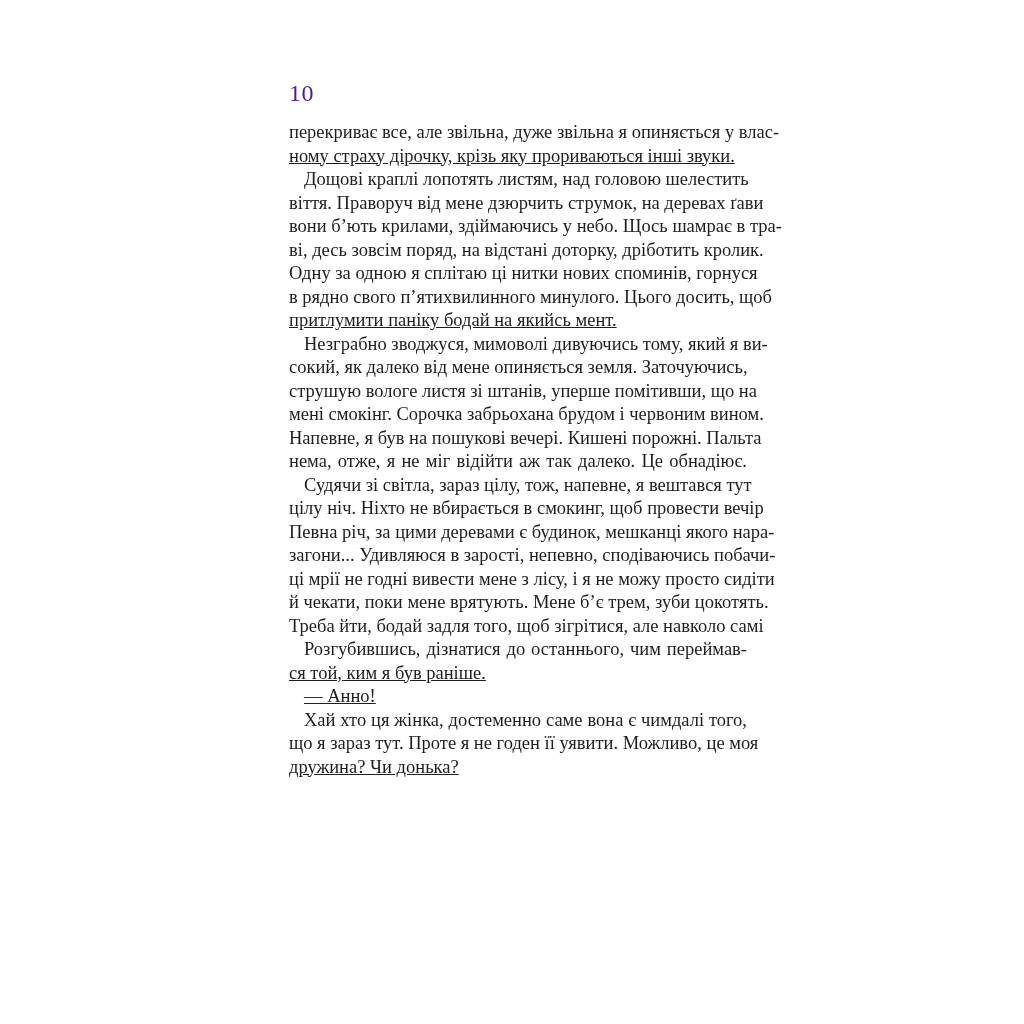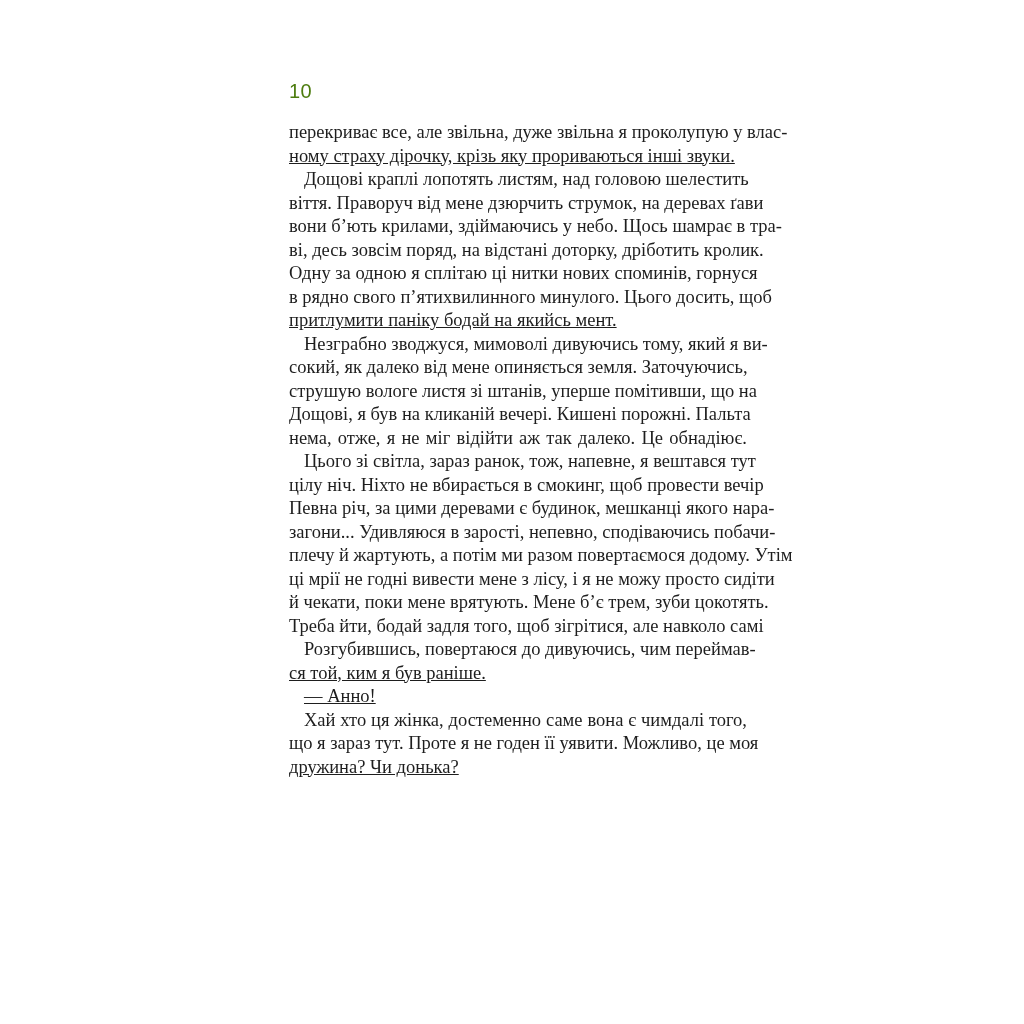"10" .page-number { color: #4d7c0f -> #4c1d95; font-family: Liberation Sans, sans-serif -> Liberation Serif, serif; font-size: 20px -> 24px }
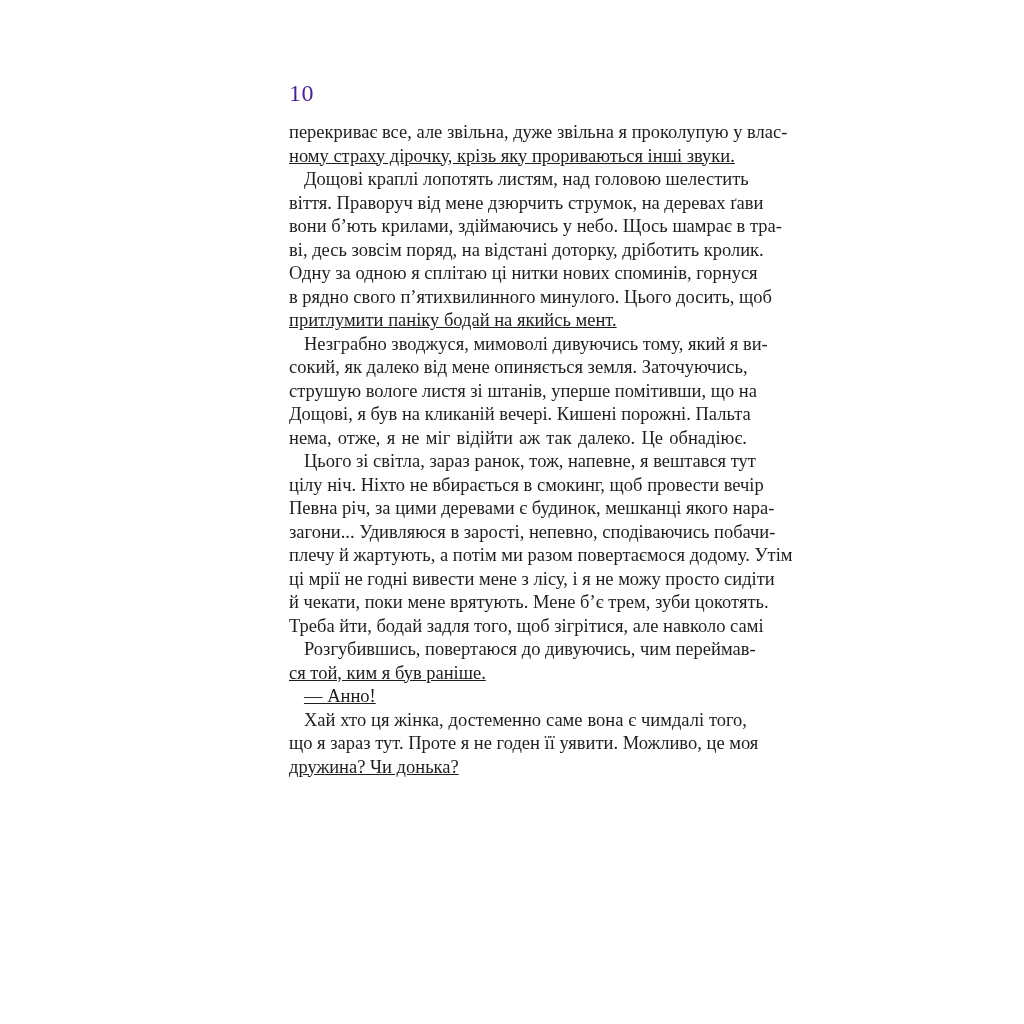"перекриває все, але звільна, дуже" span.line { text: проколупую -> опиняється }
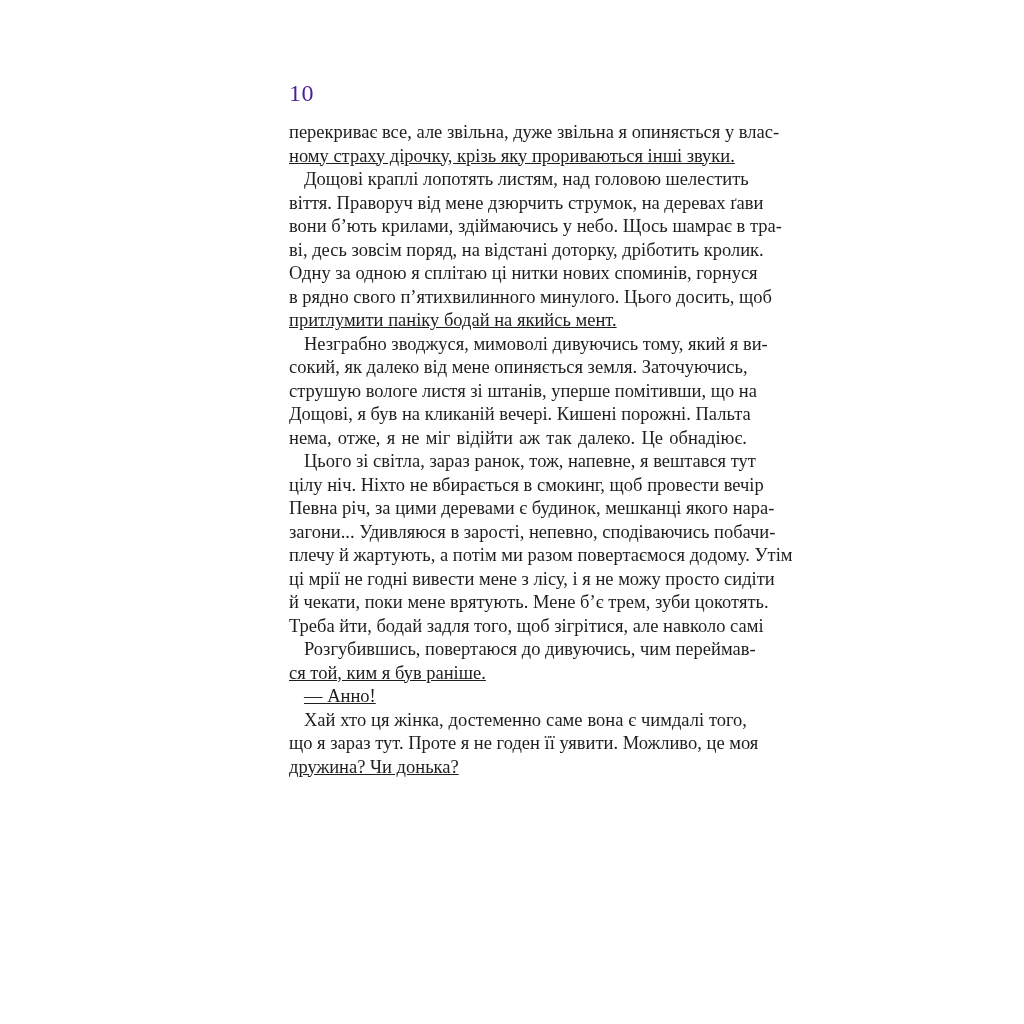"мені смокінг. Сорочка забрьохана брудом" span.line { html: none -> <span>мені смокінг. Сорочка забрьохана брудом і червоним вином.</span> }
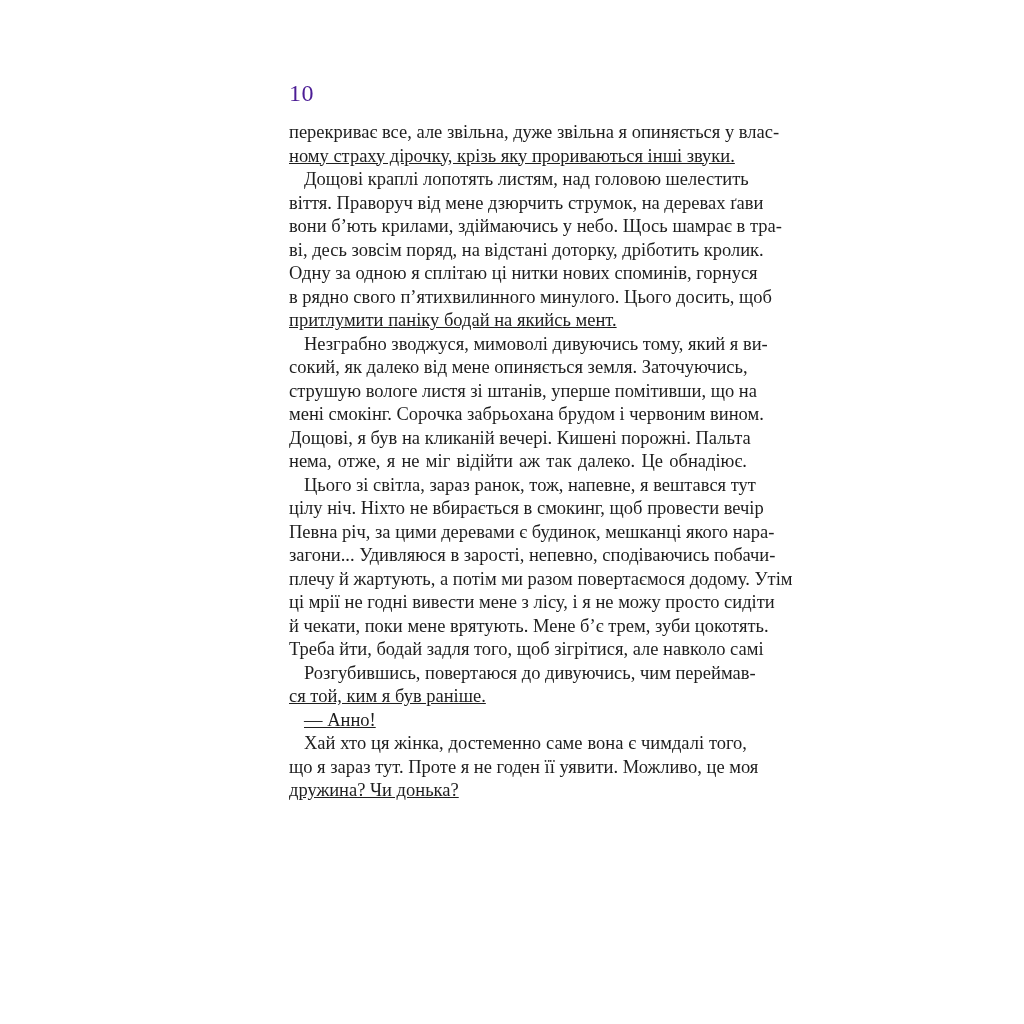"Дощові, я був на кликаній" span.line { text: Дощові, я був на кликаній -> Напевне, я був на пошукові }
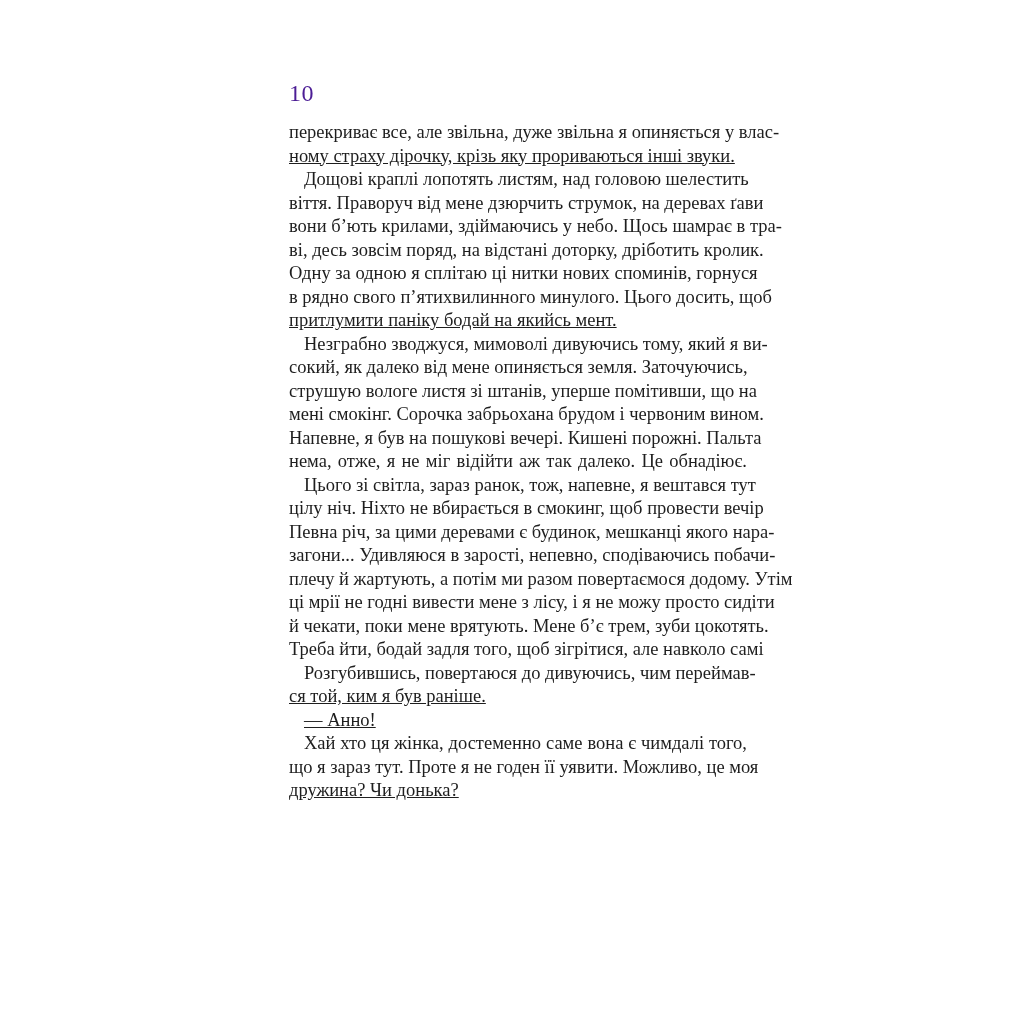"Цього зі світла, зараз ранок," span.line { text: Цього зі світла, зараз ранок -> Судячи зі світла, зараз цілу }
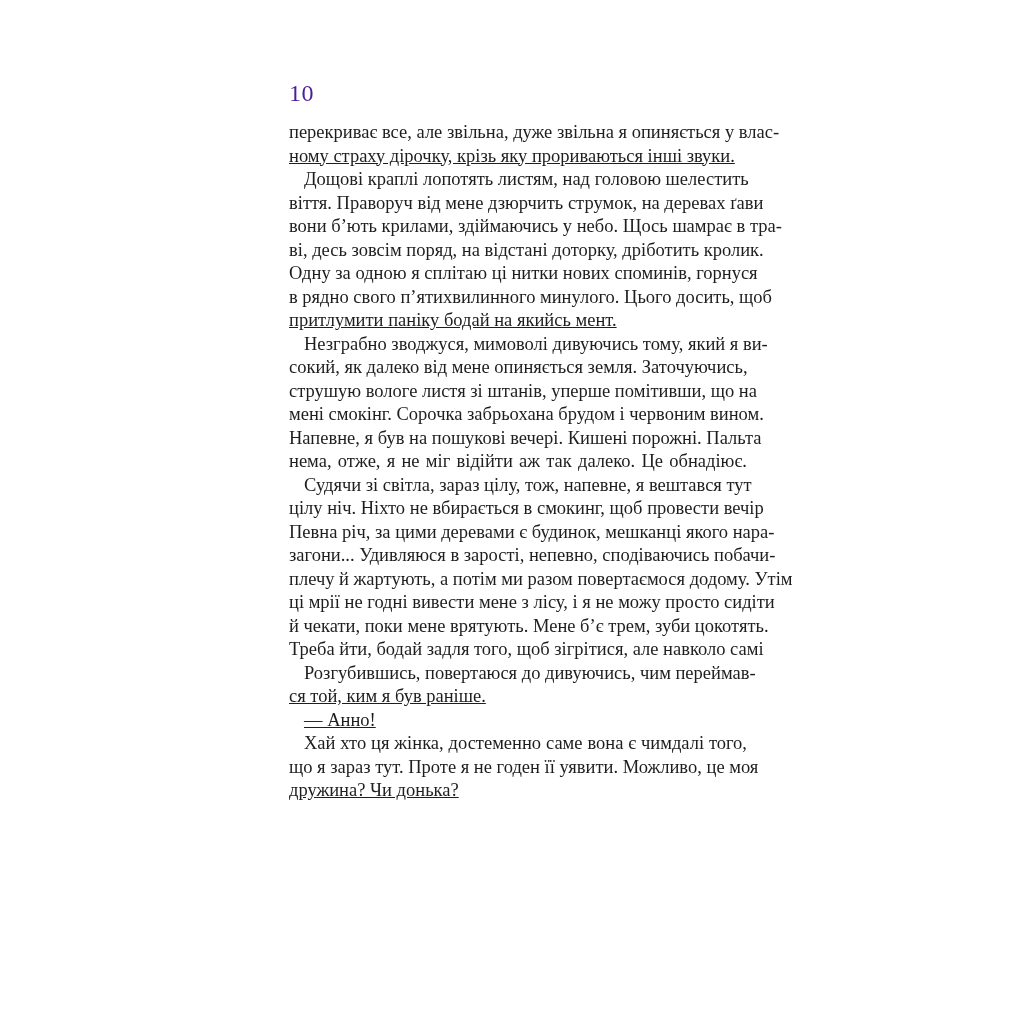"плечу й жартують, а потім" span.line { html: <span>плечу й жартують, а потім ми разом повертаємося додому. Утім</span> -> none }
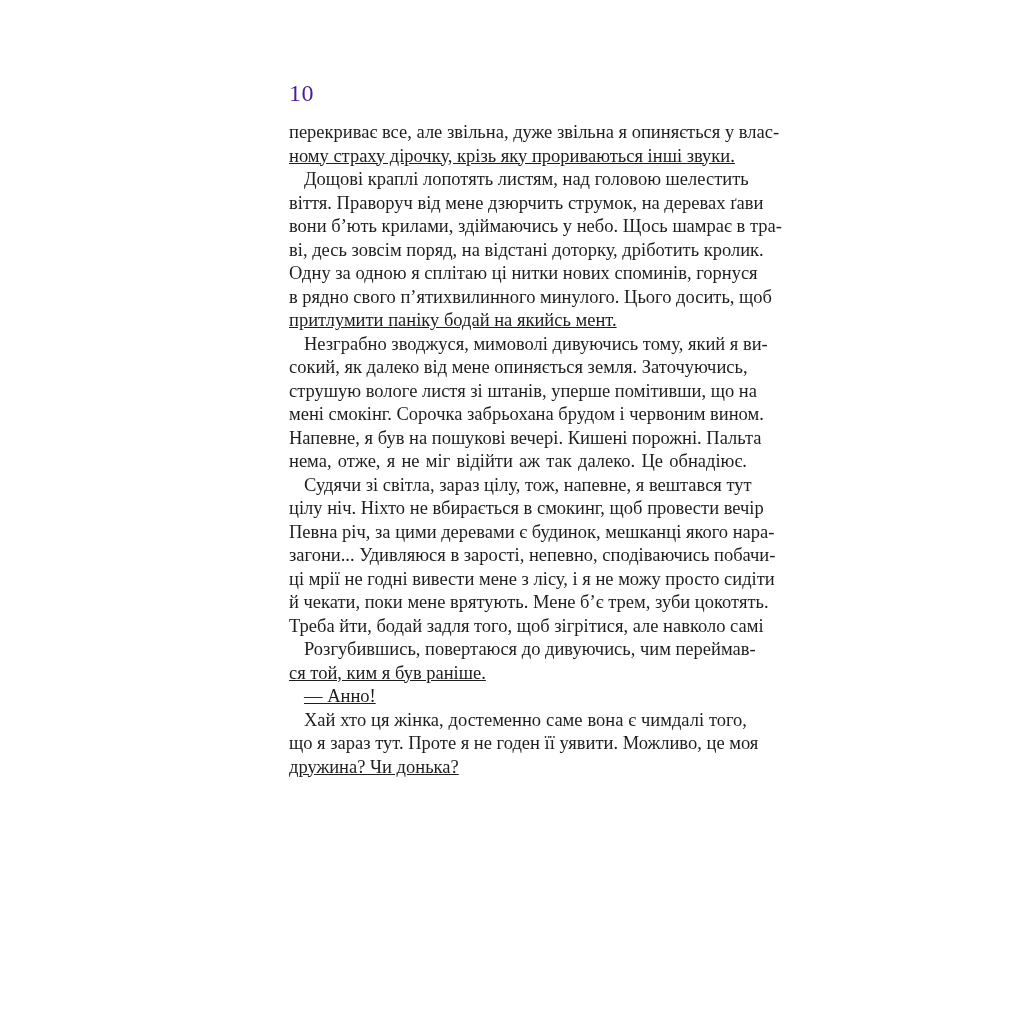"Розгубившись, повертаюся до дивуючись," span.line { text: повертаюся до дивуючись -> дізнатися до останнього }
